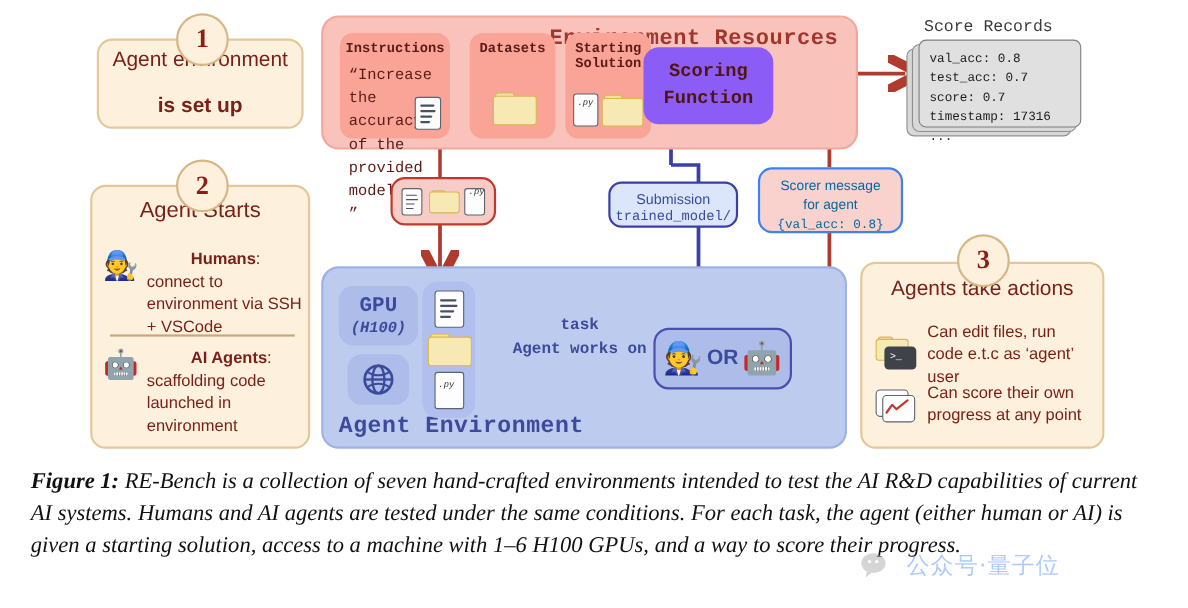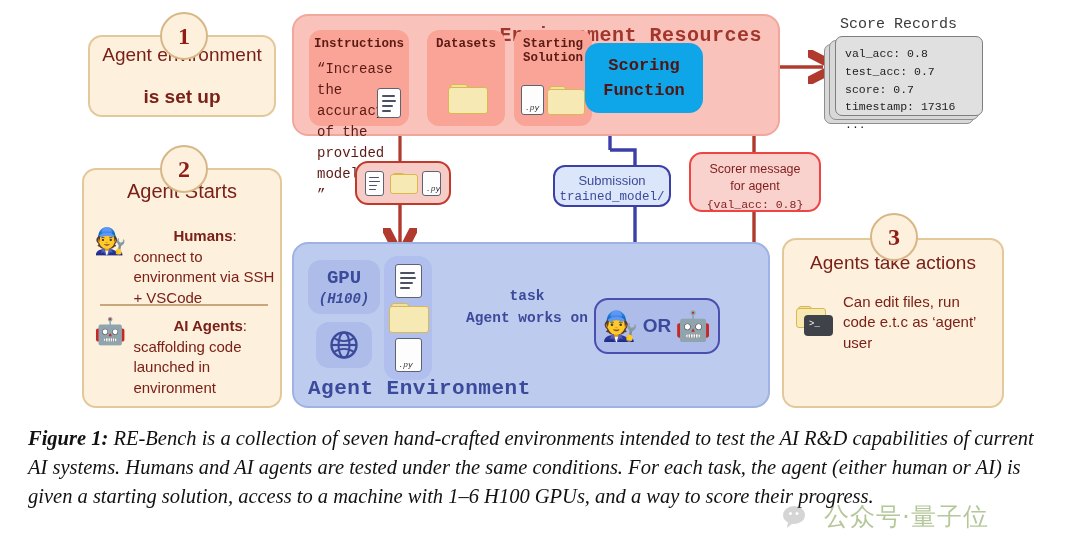"Scoring" .scoring-fn { background: #0ea5e9 -> #8b5cf6 }
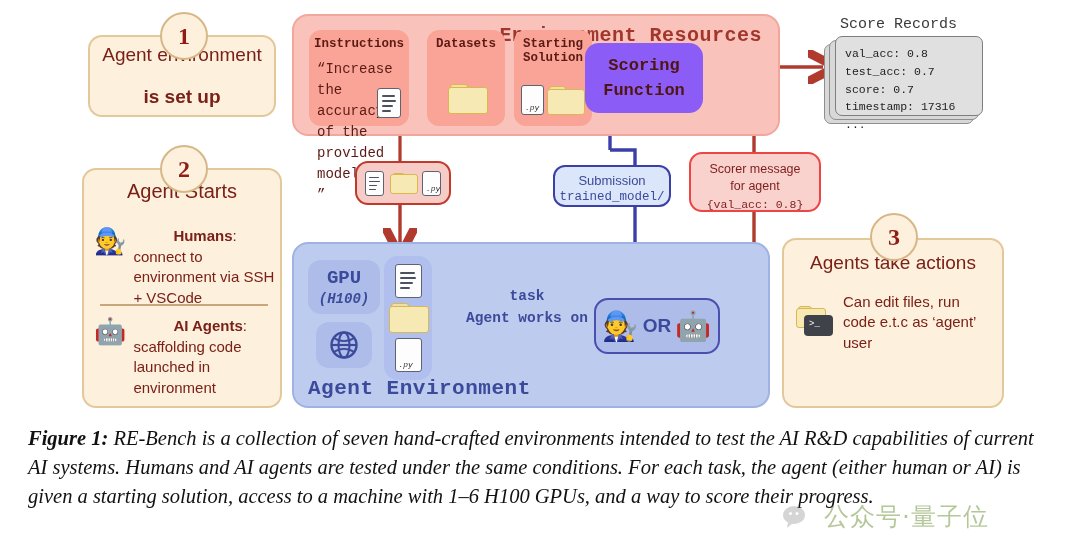".py" .py-ico span { padding: 0 0 2px 3px -> 0 0 16px 3px }
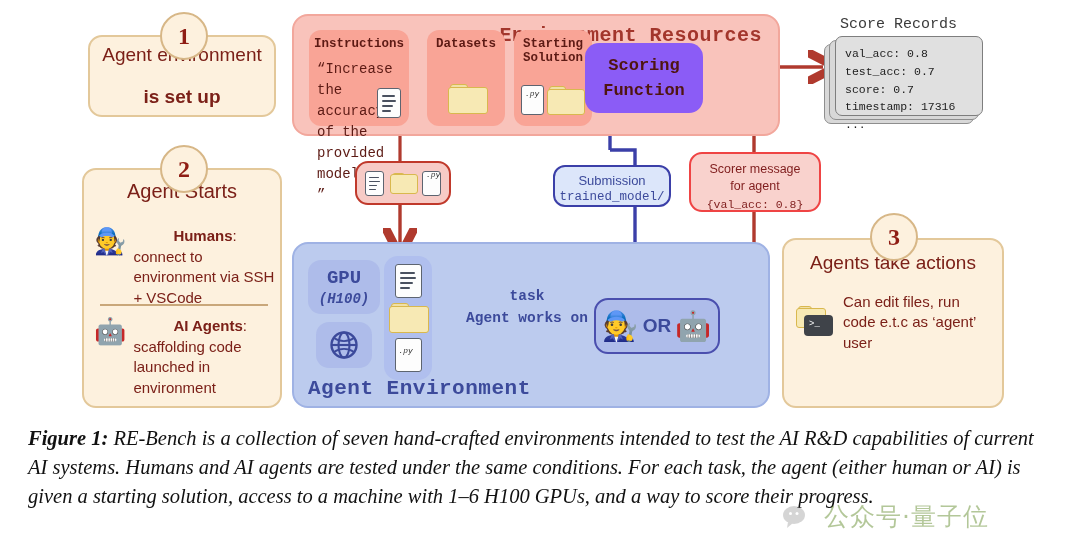"Scorer message" .scorer-pill { border: 2px solid #ef4444 -> 2px solid #3b82f6; color: #7f1d1d -> #0369a1 }
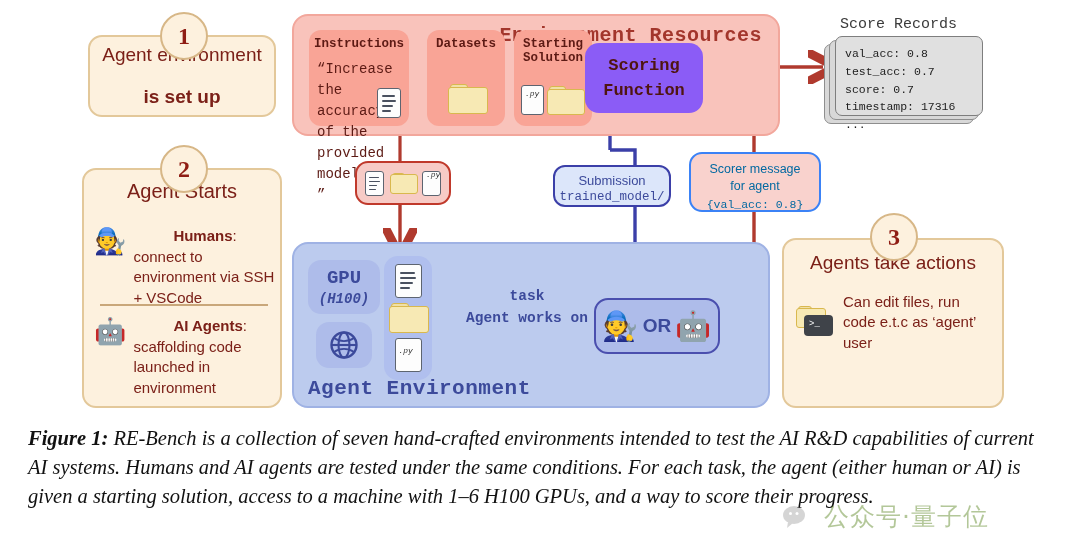"Can score their own progress" div.act-row { html: none -> <div> <span> <span></span> <span> <svg> <polyline></polyline> </svg> </span> </span> <span>Can score their own progress at any point</span> </div> }
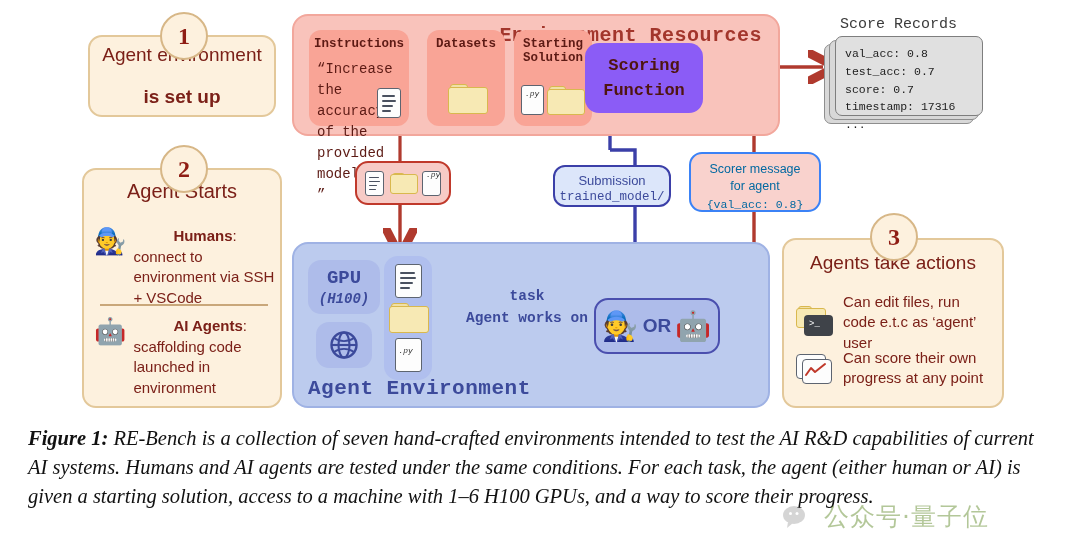"公众号·量子位" .wm-text { color: #4d7c0f -> #3b82f6; font-size: 25px -> 21px }
